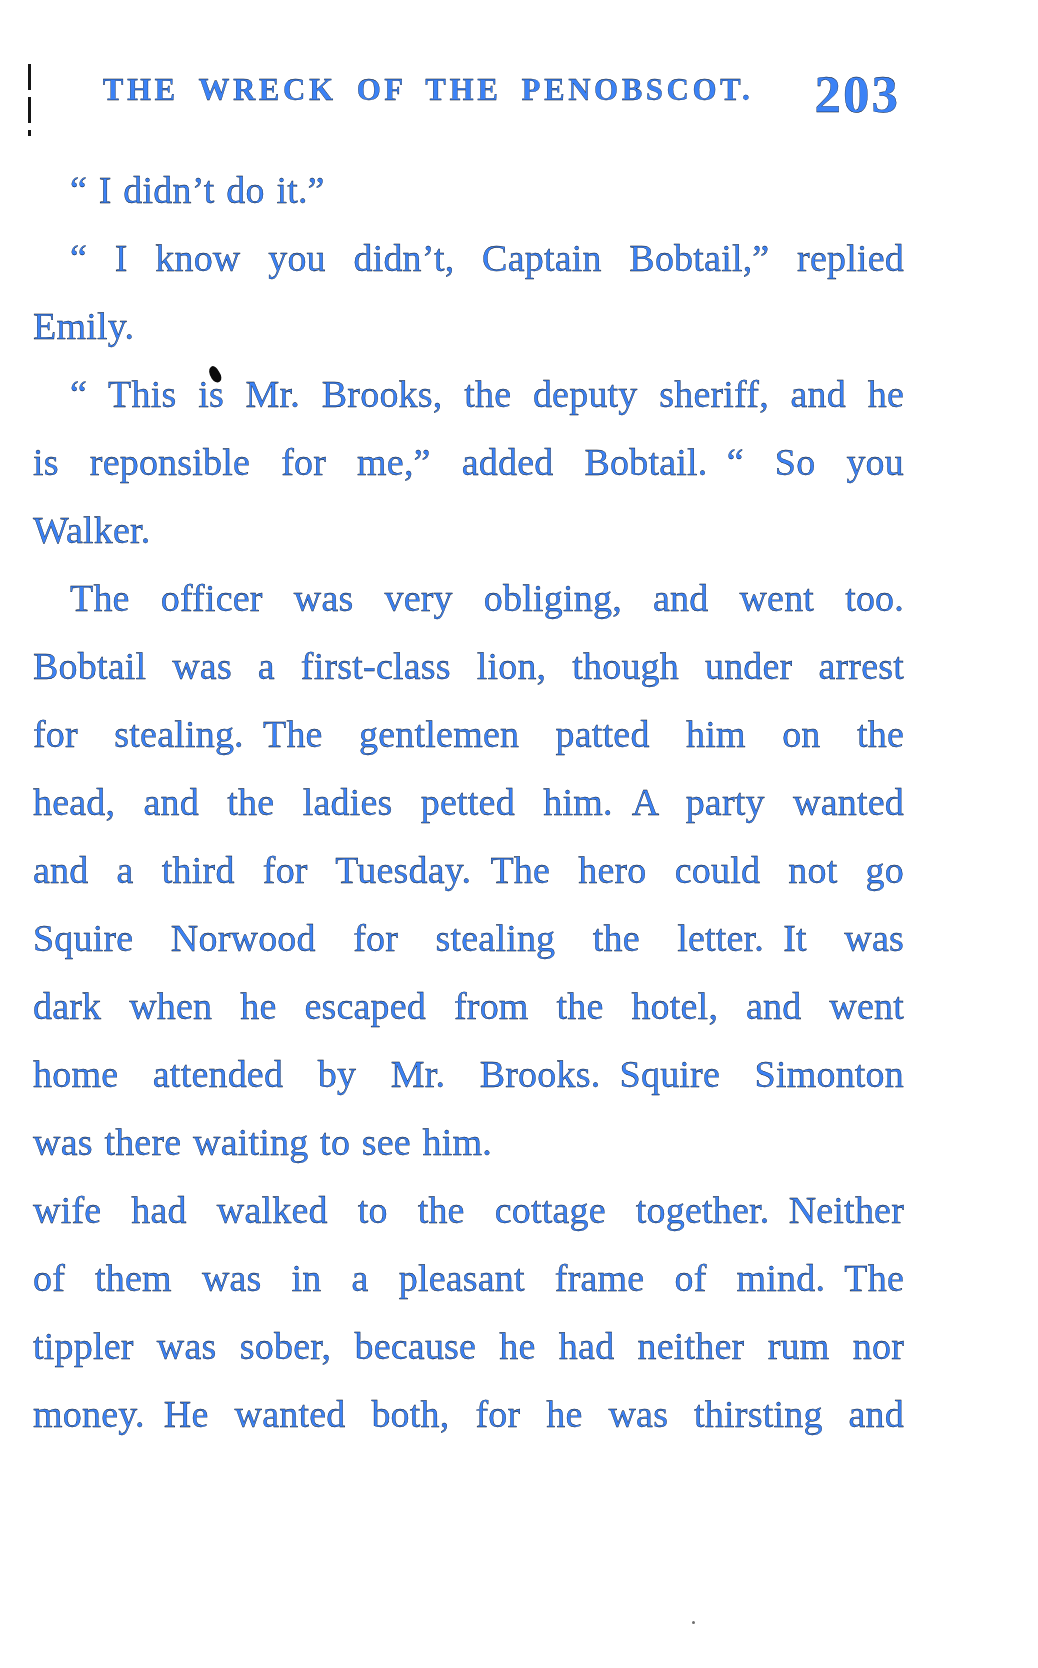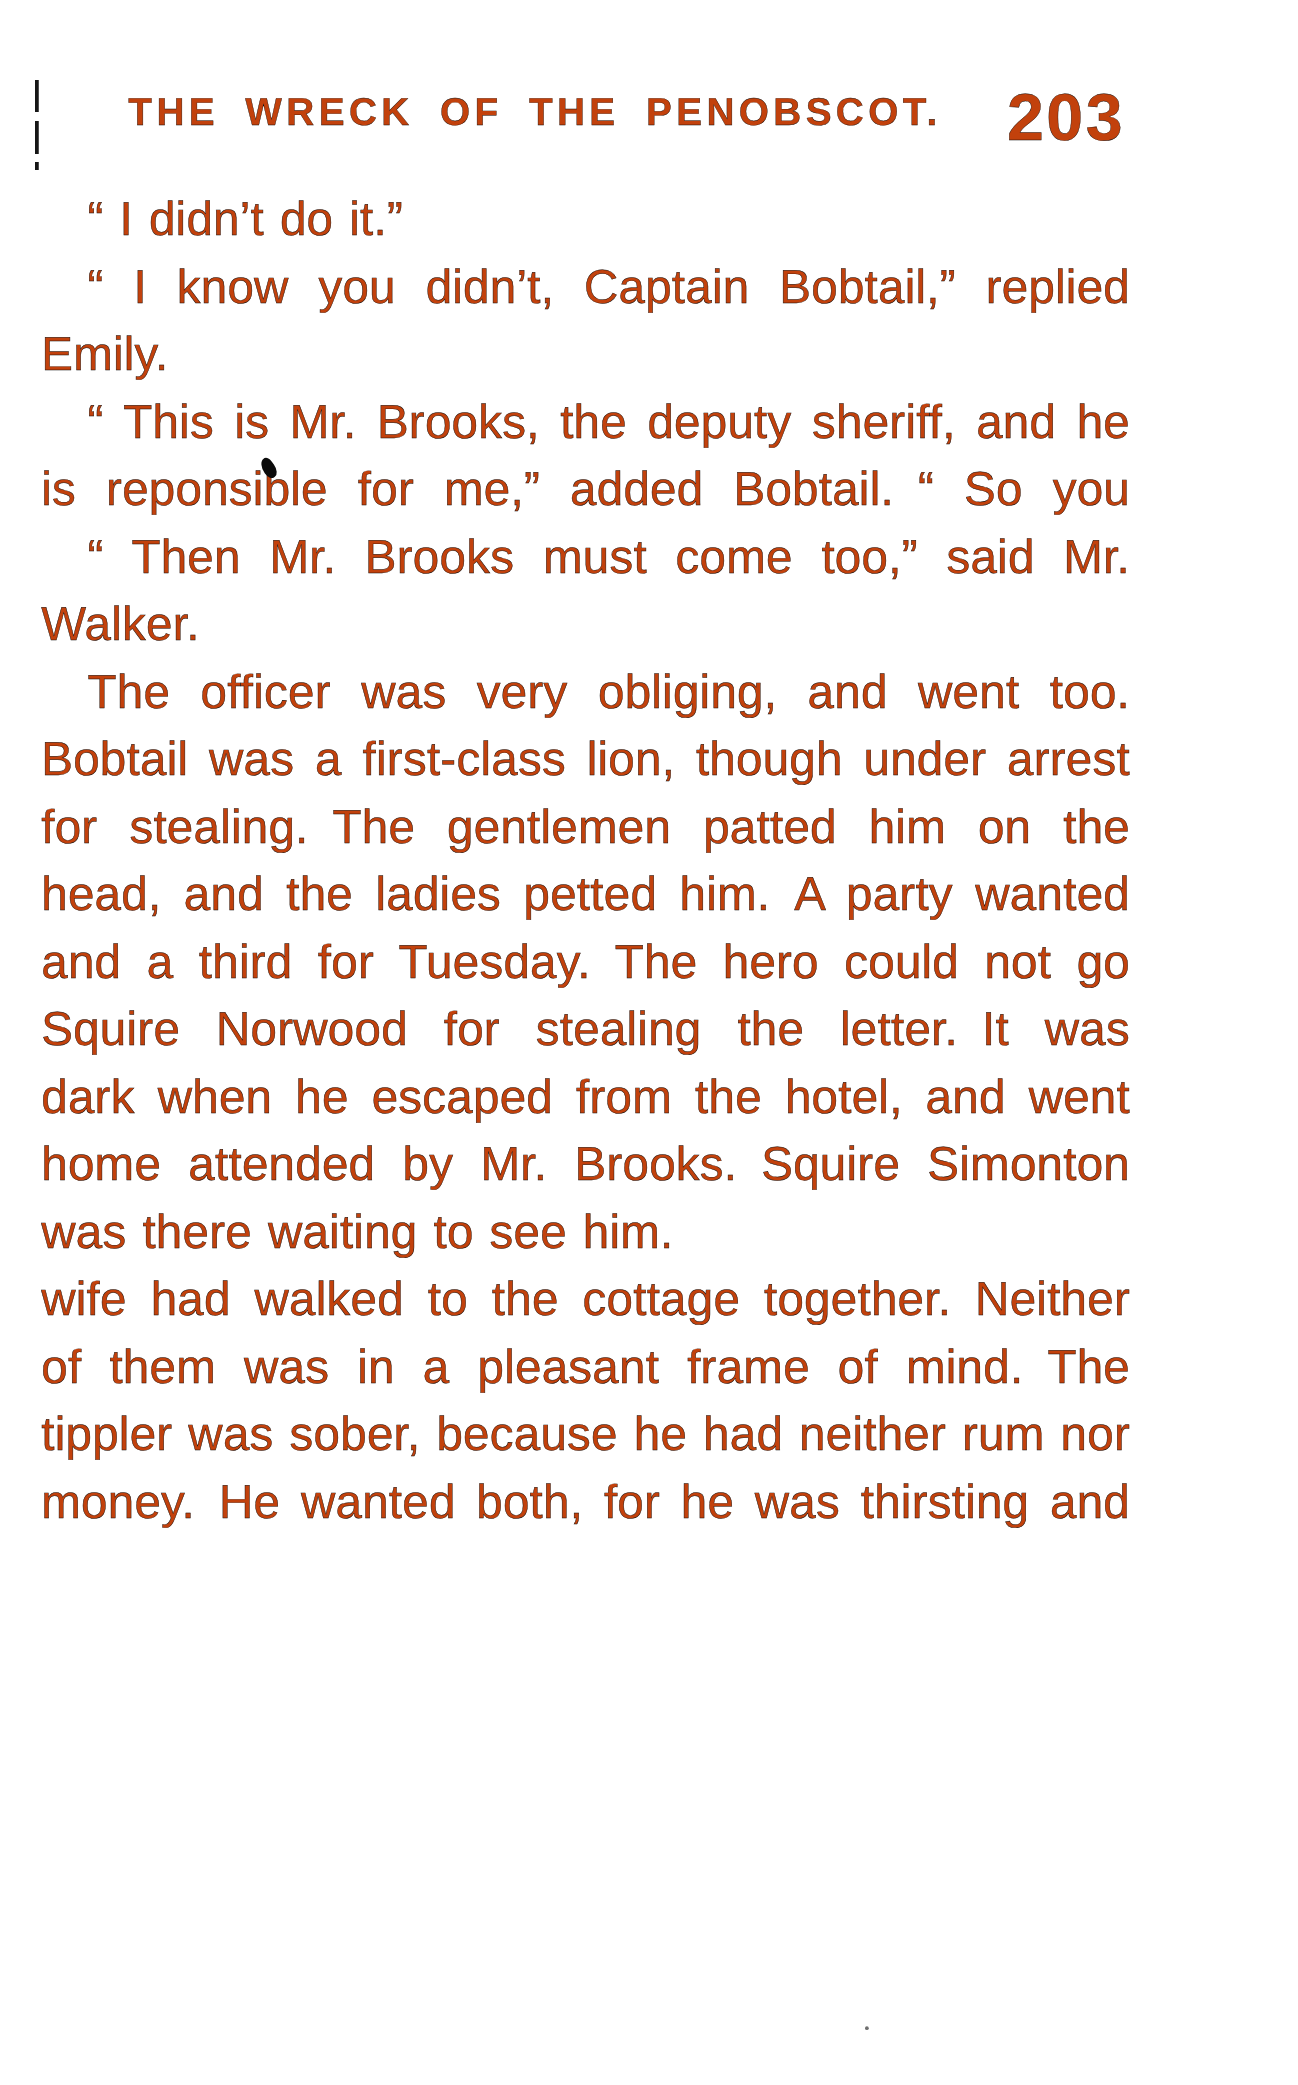"THE WRECK OF THE PENOBSCOT." .page { color: #c2410c -> #3b82f6; font-family: Liberation Sans, sans-serif -> Liberation Serif, serif }
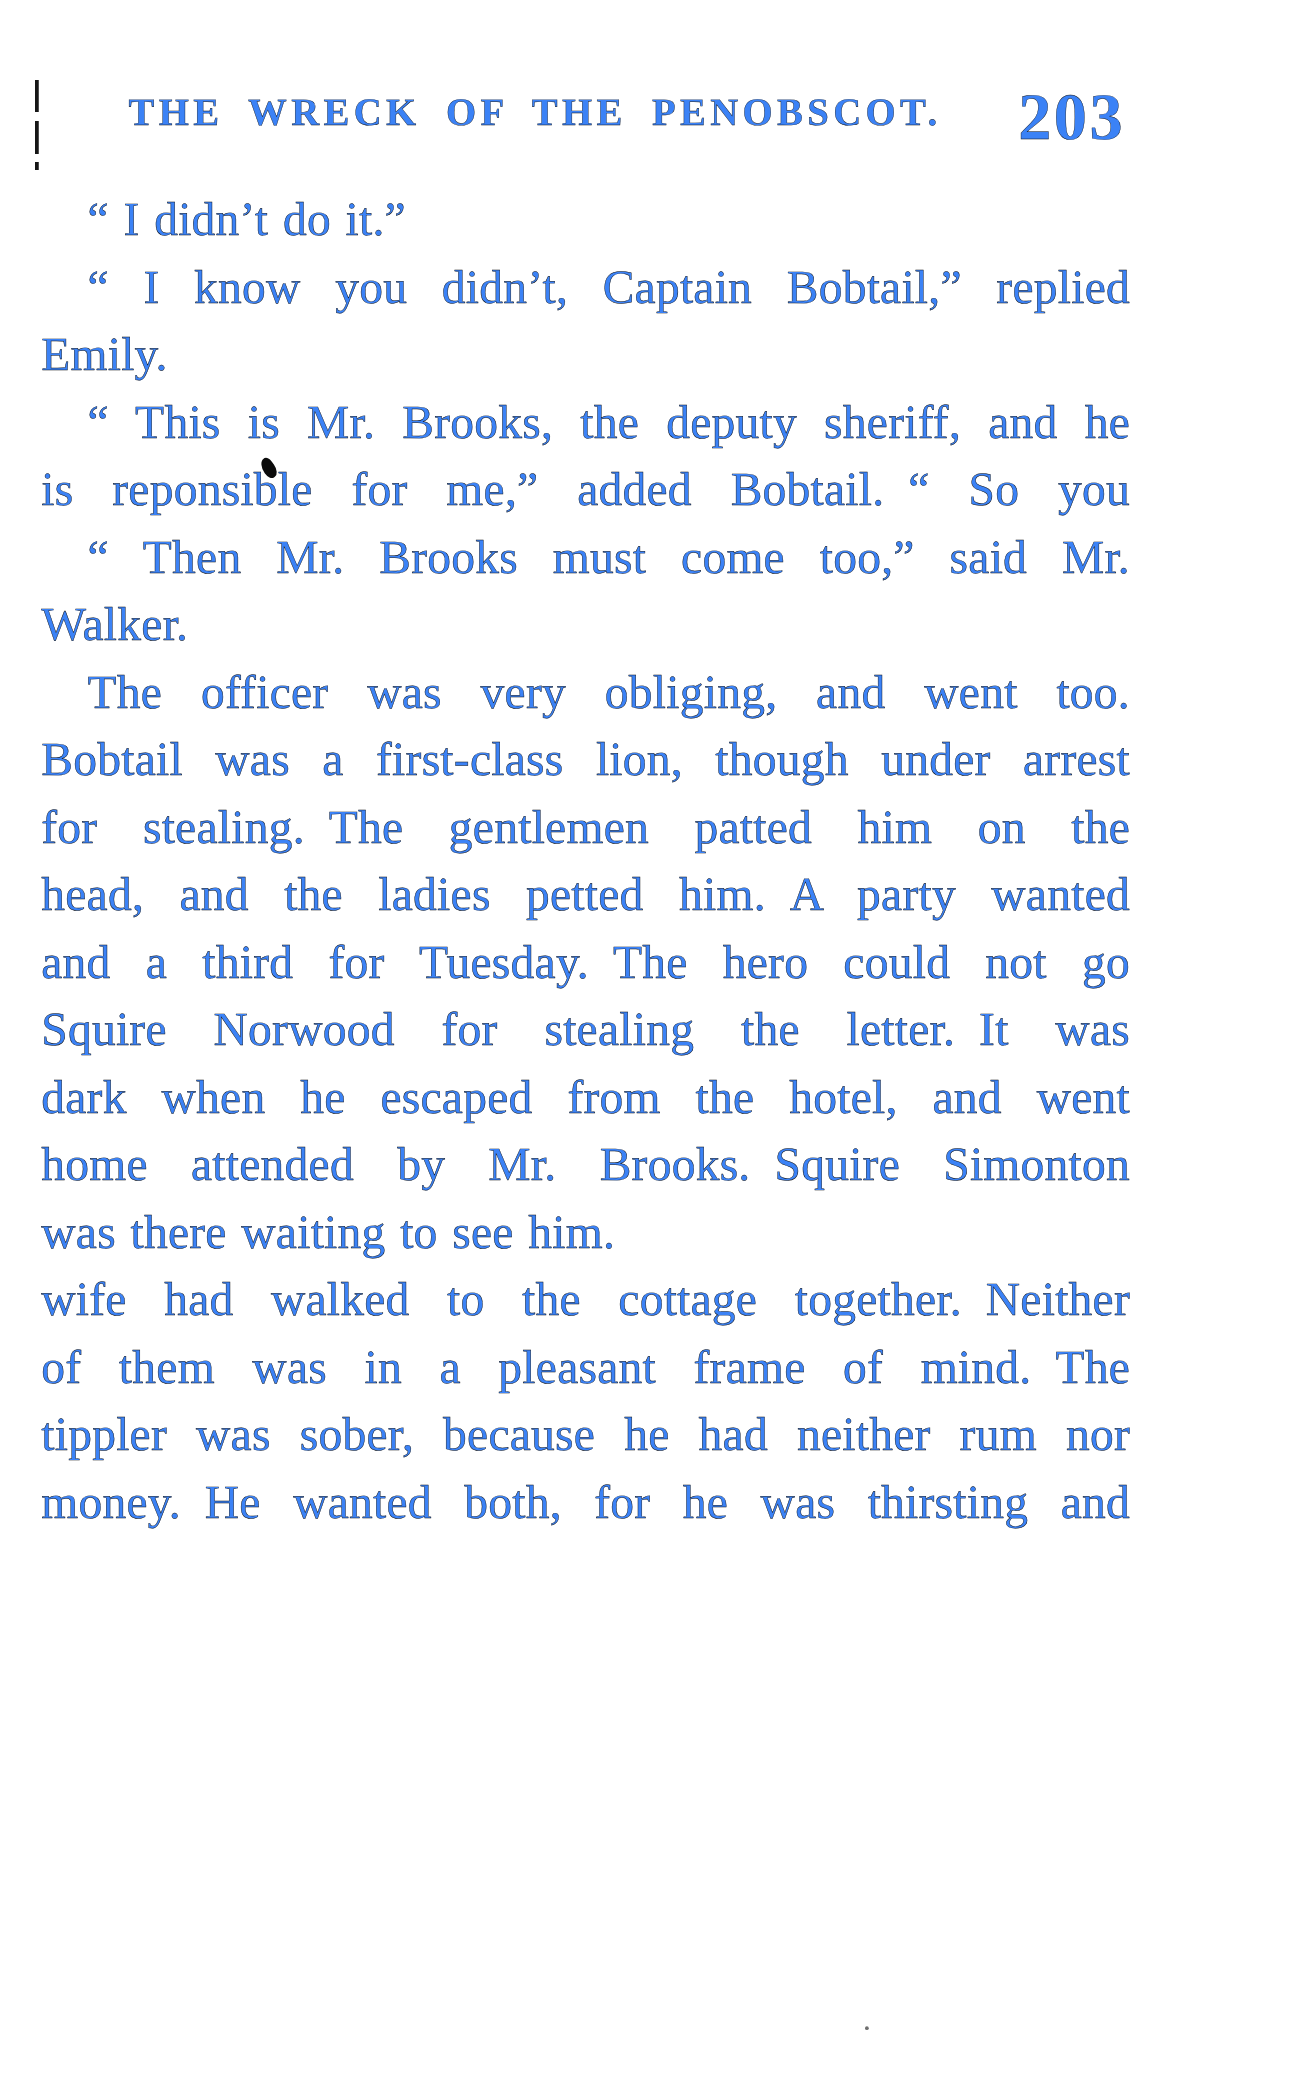"“ I didn’t do it.”" .line { margin-top: none -> 14px }
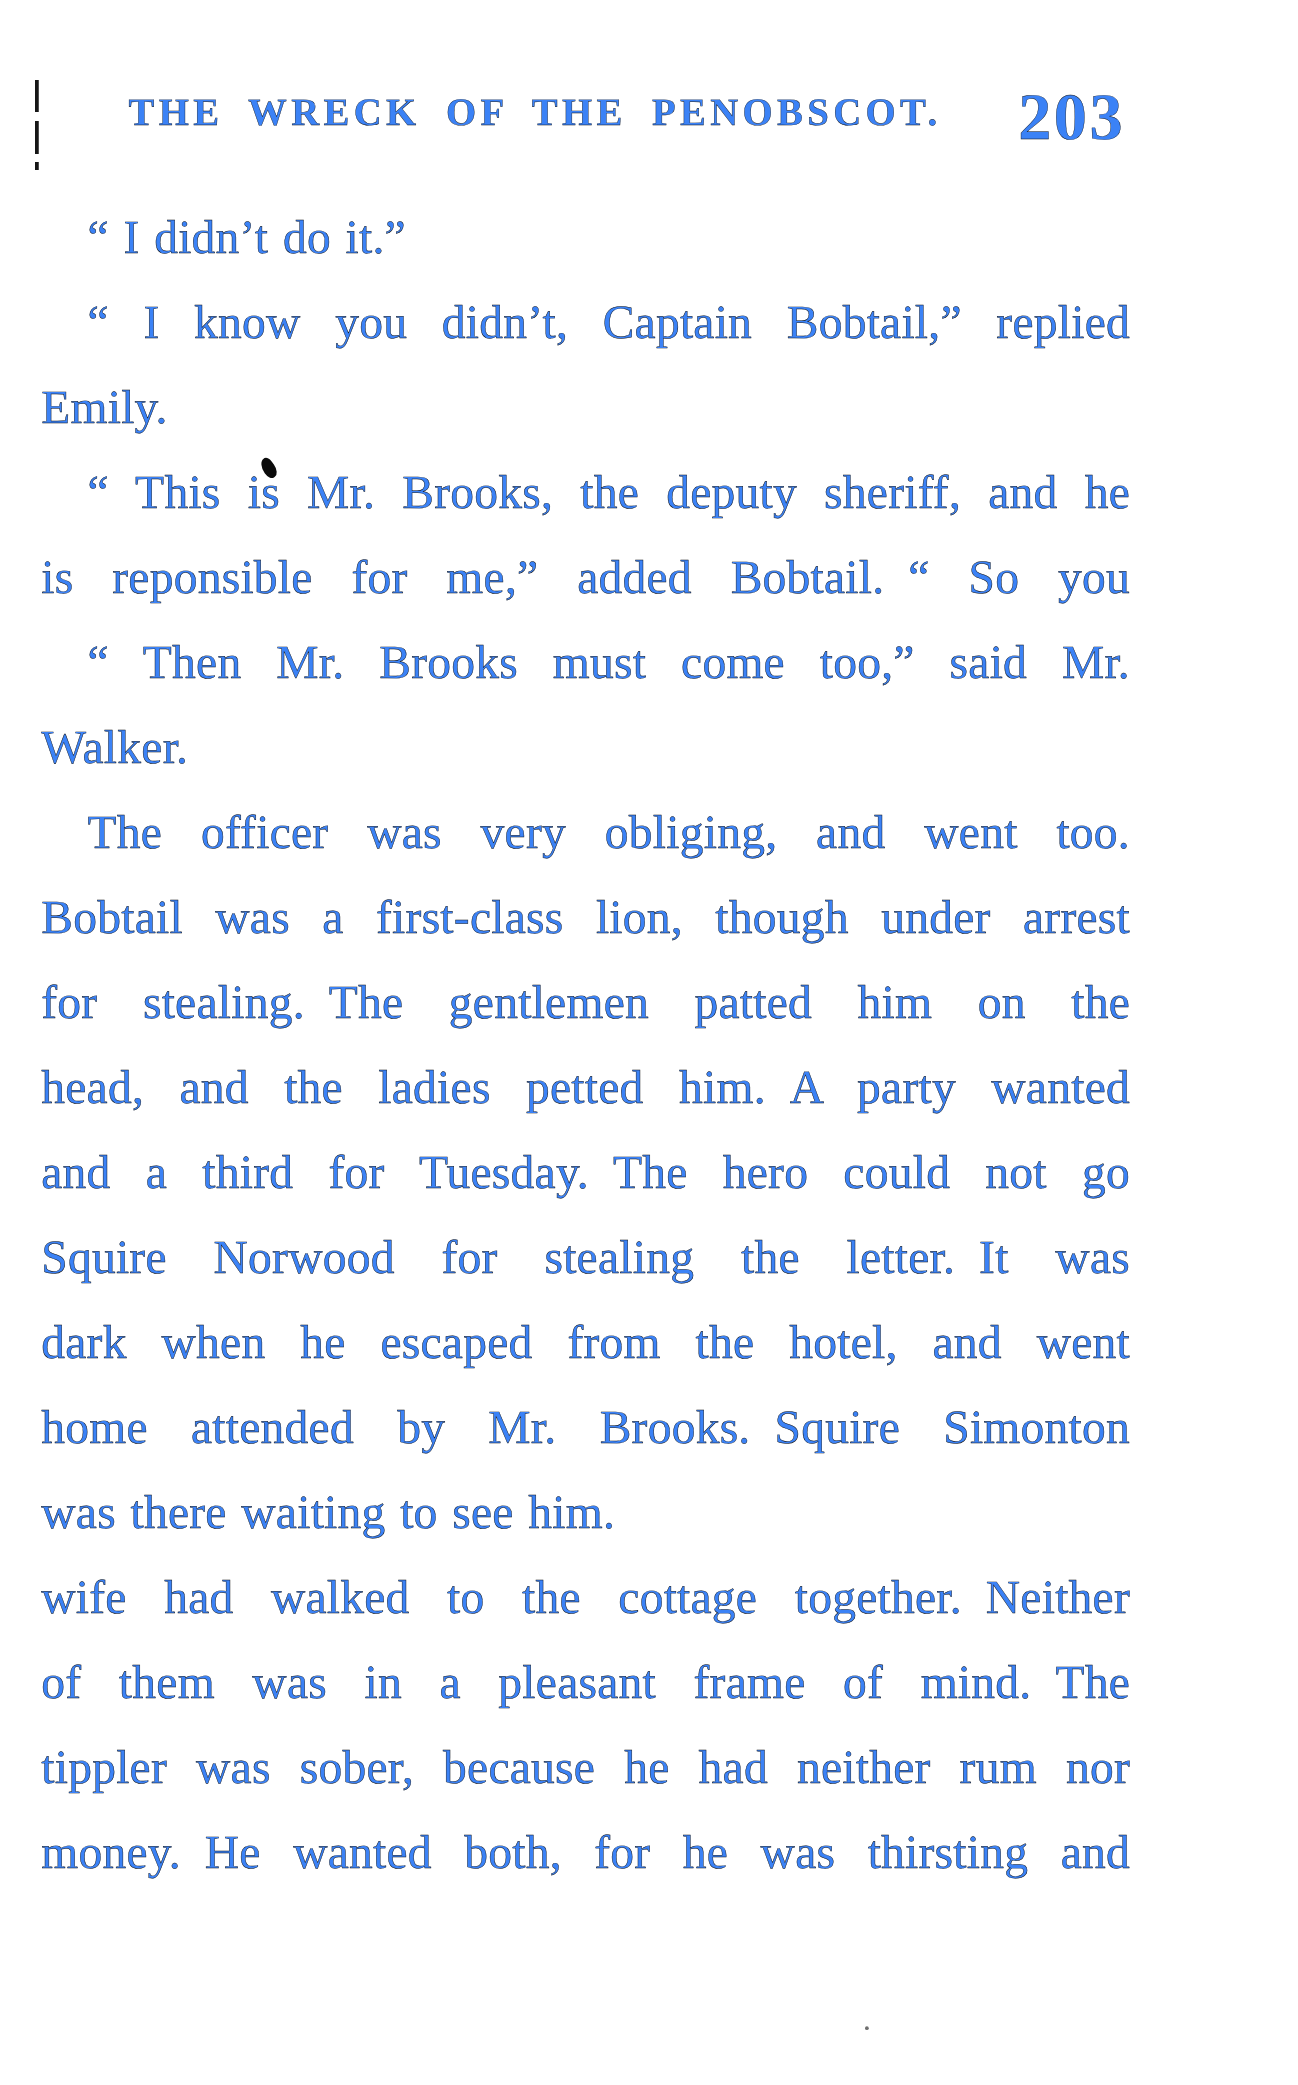"“ Then Mr. Brooks must" div.line { html: <div>“ Then Mr. Brooks must come too,” said Mr.</div> -> none }
